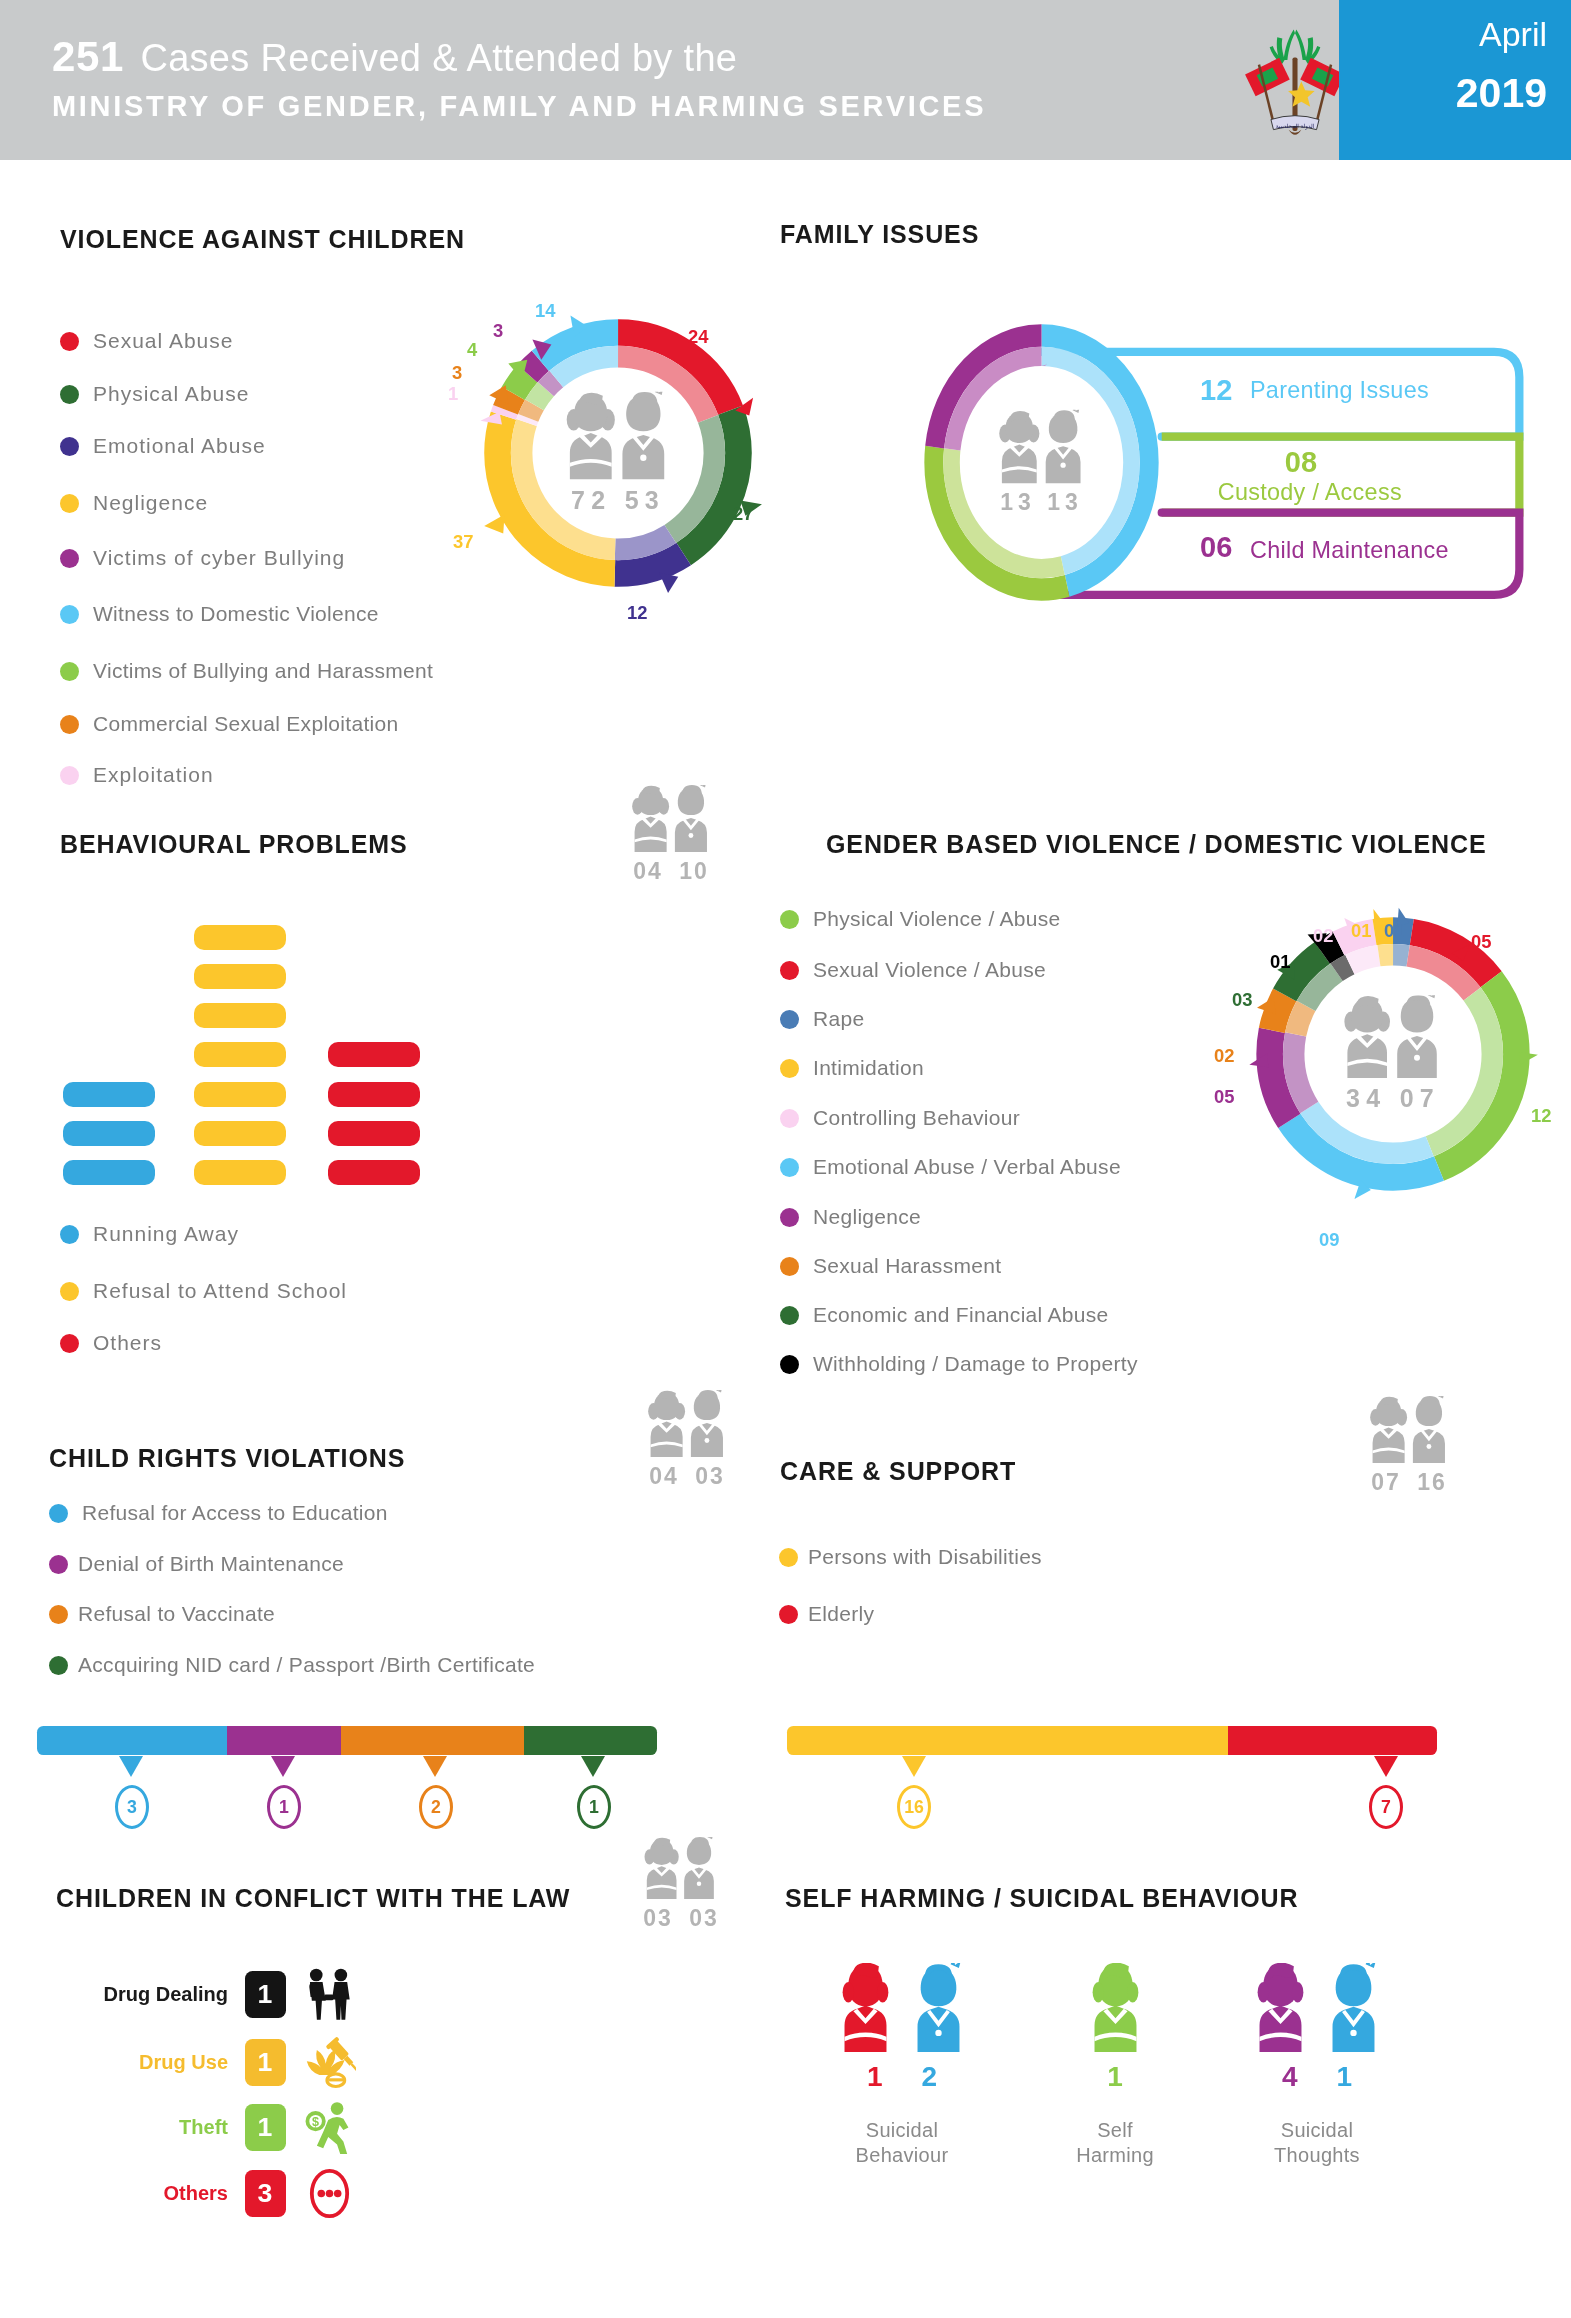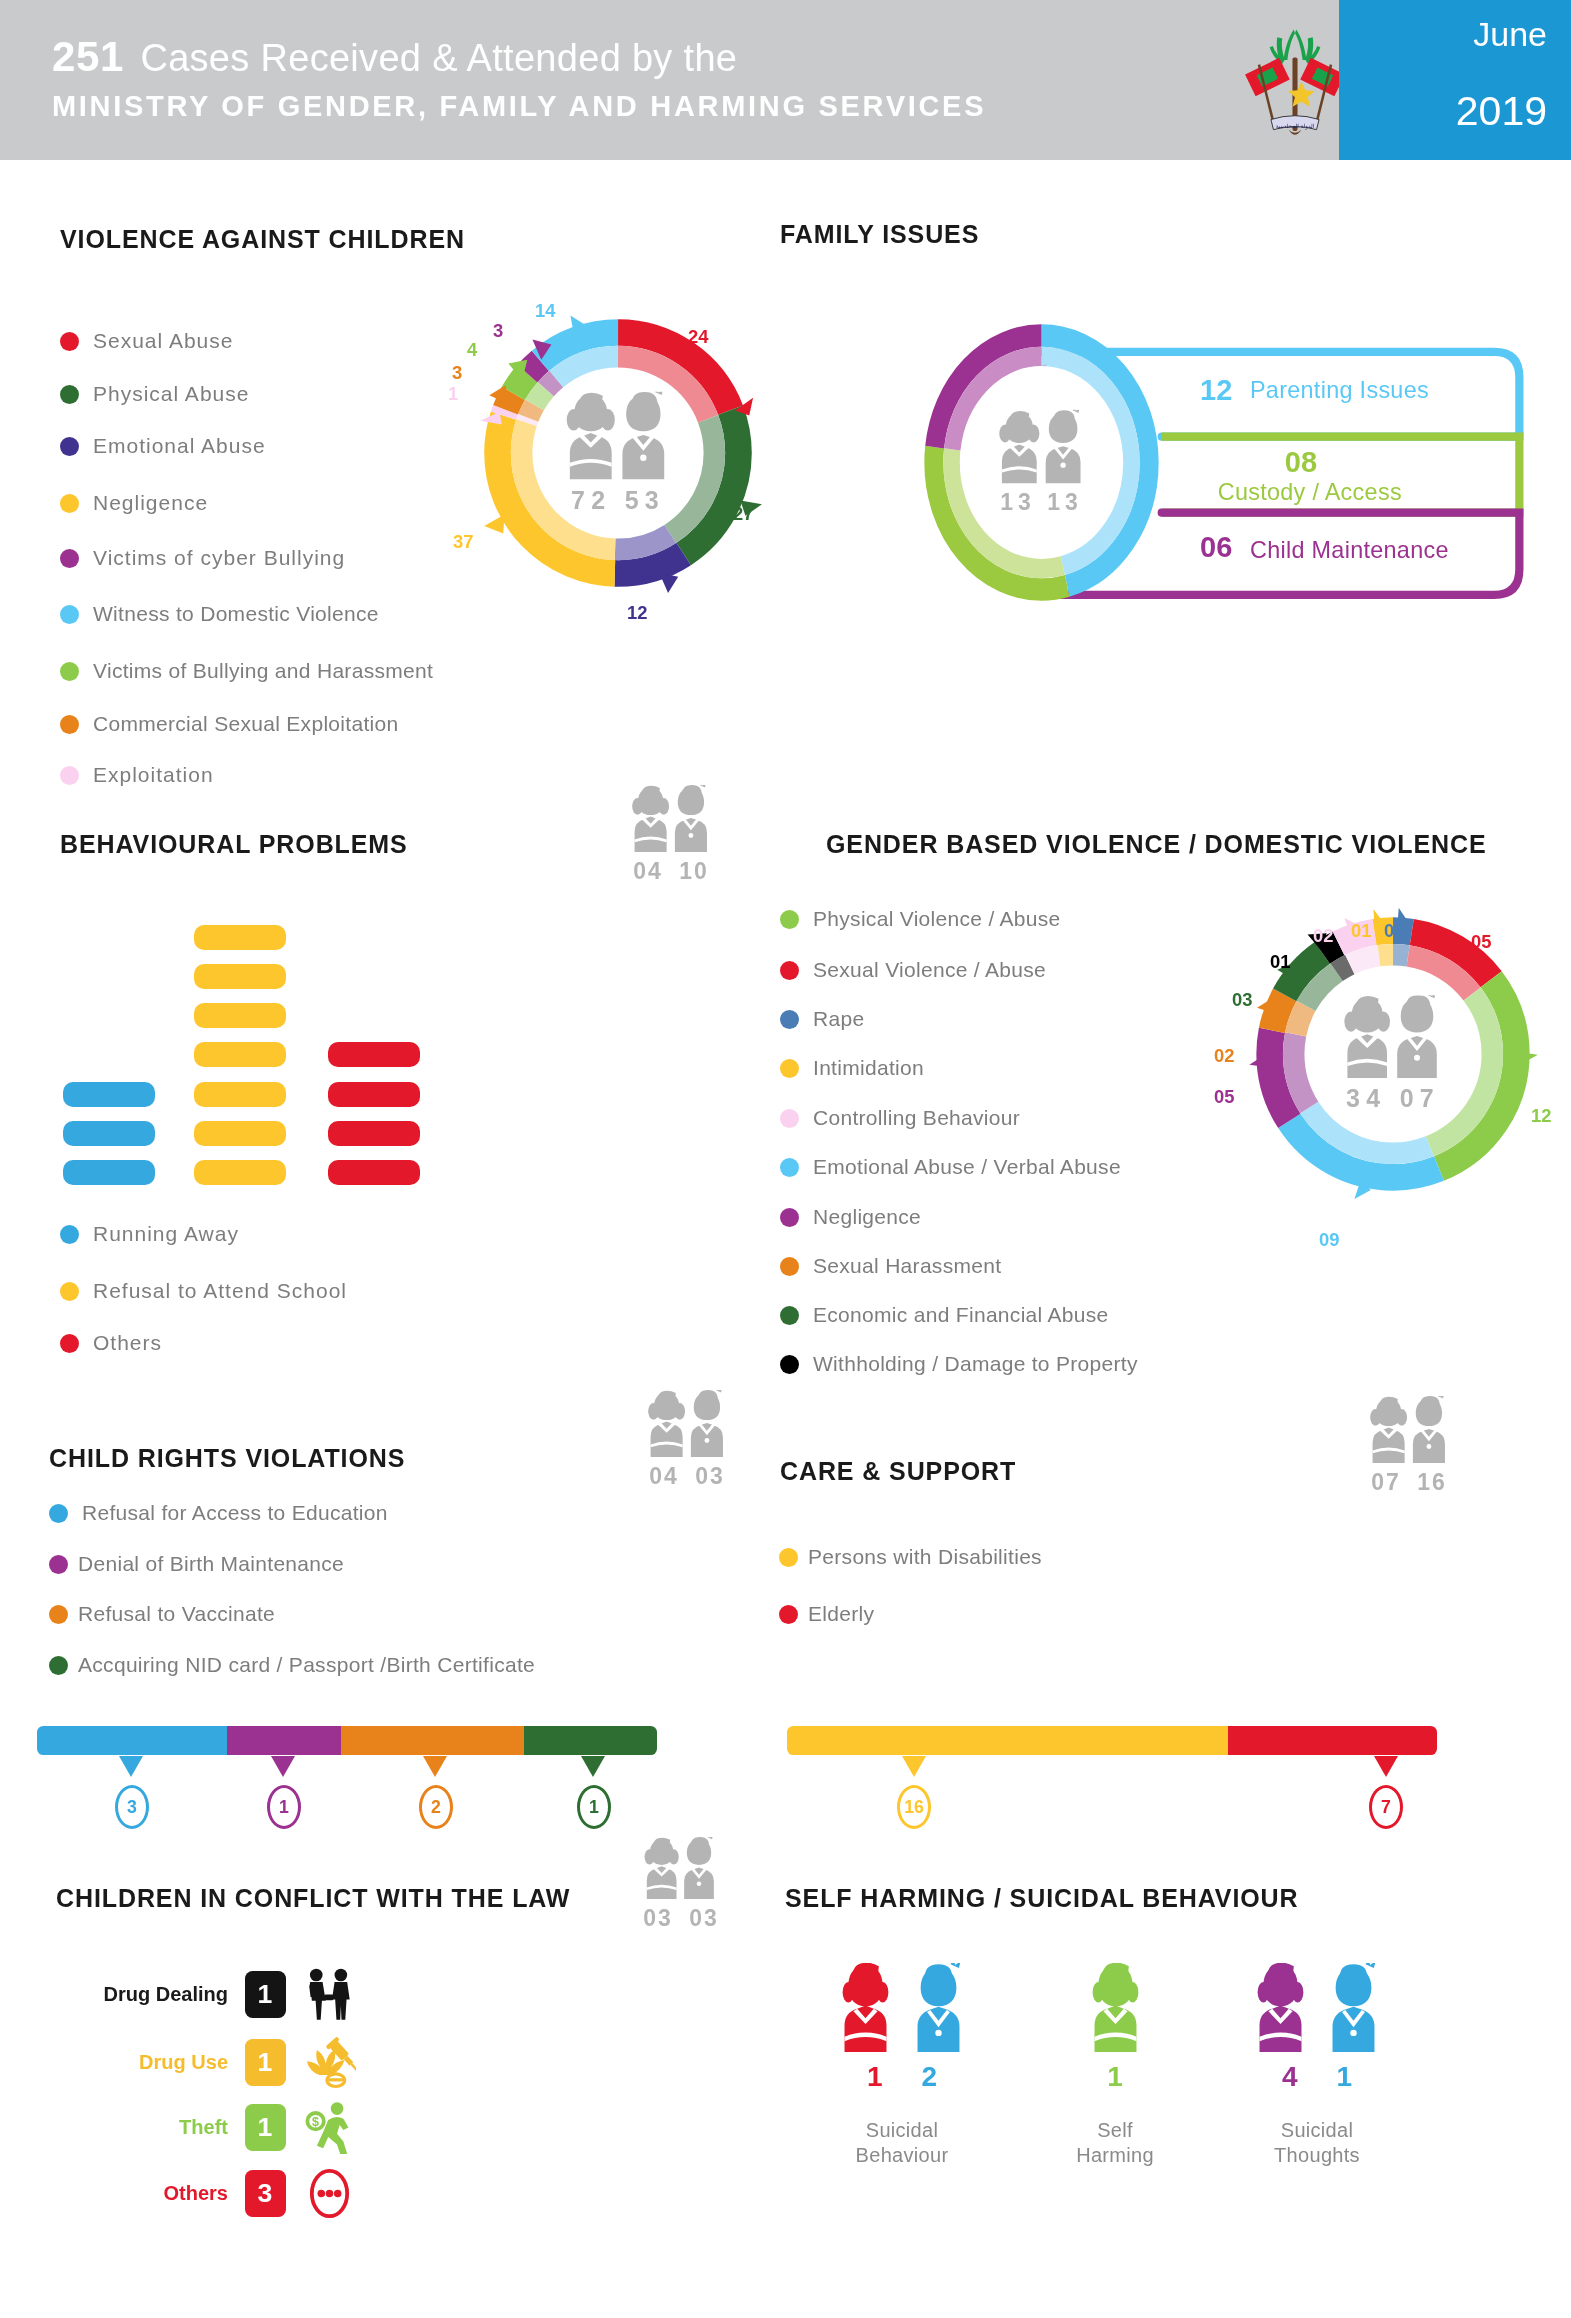"June" div.hdr-month { text: June -> April }
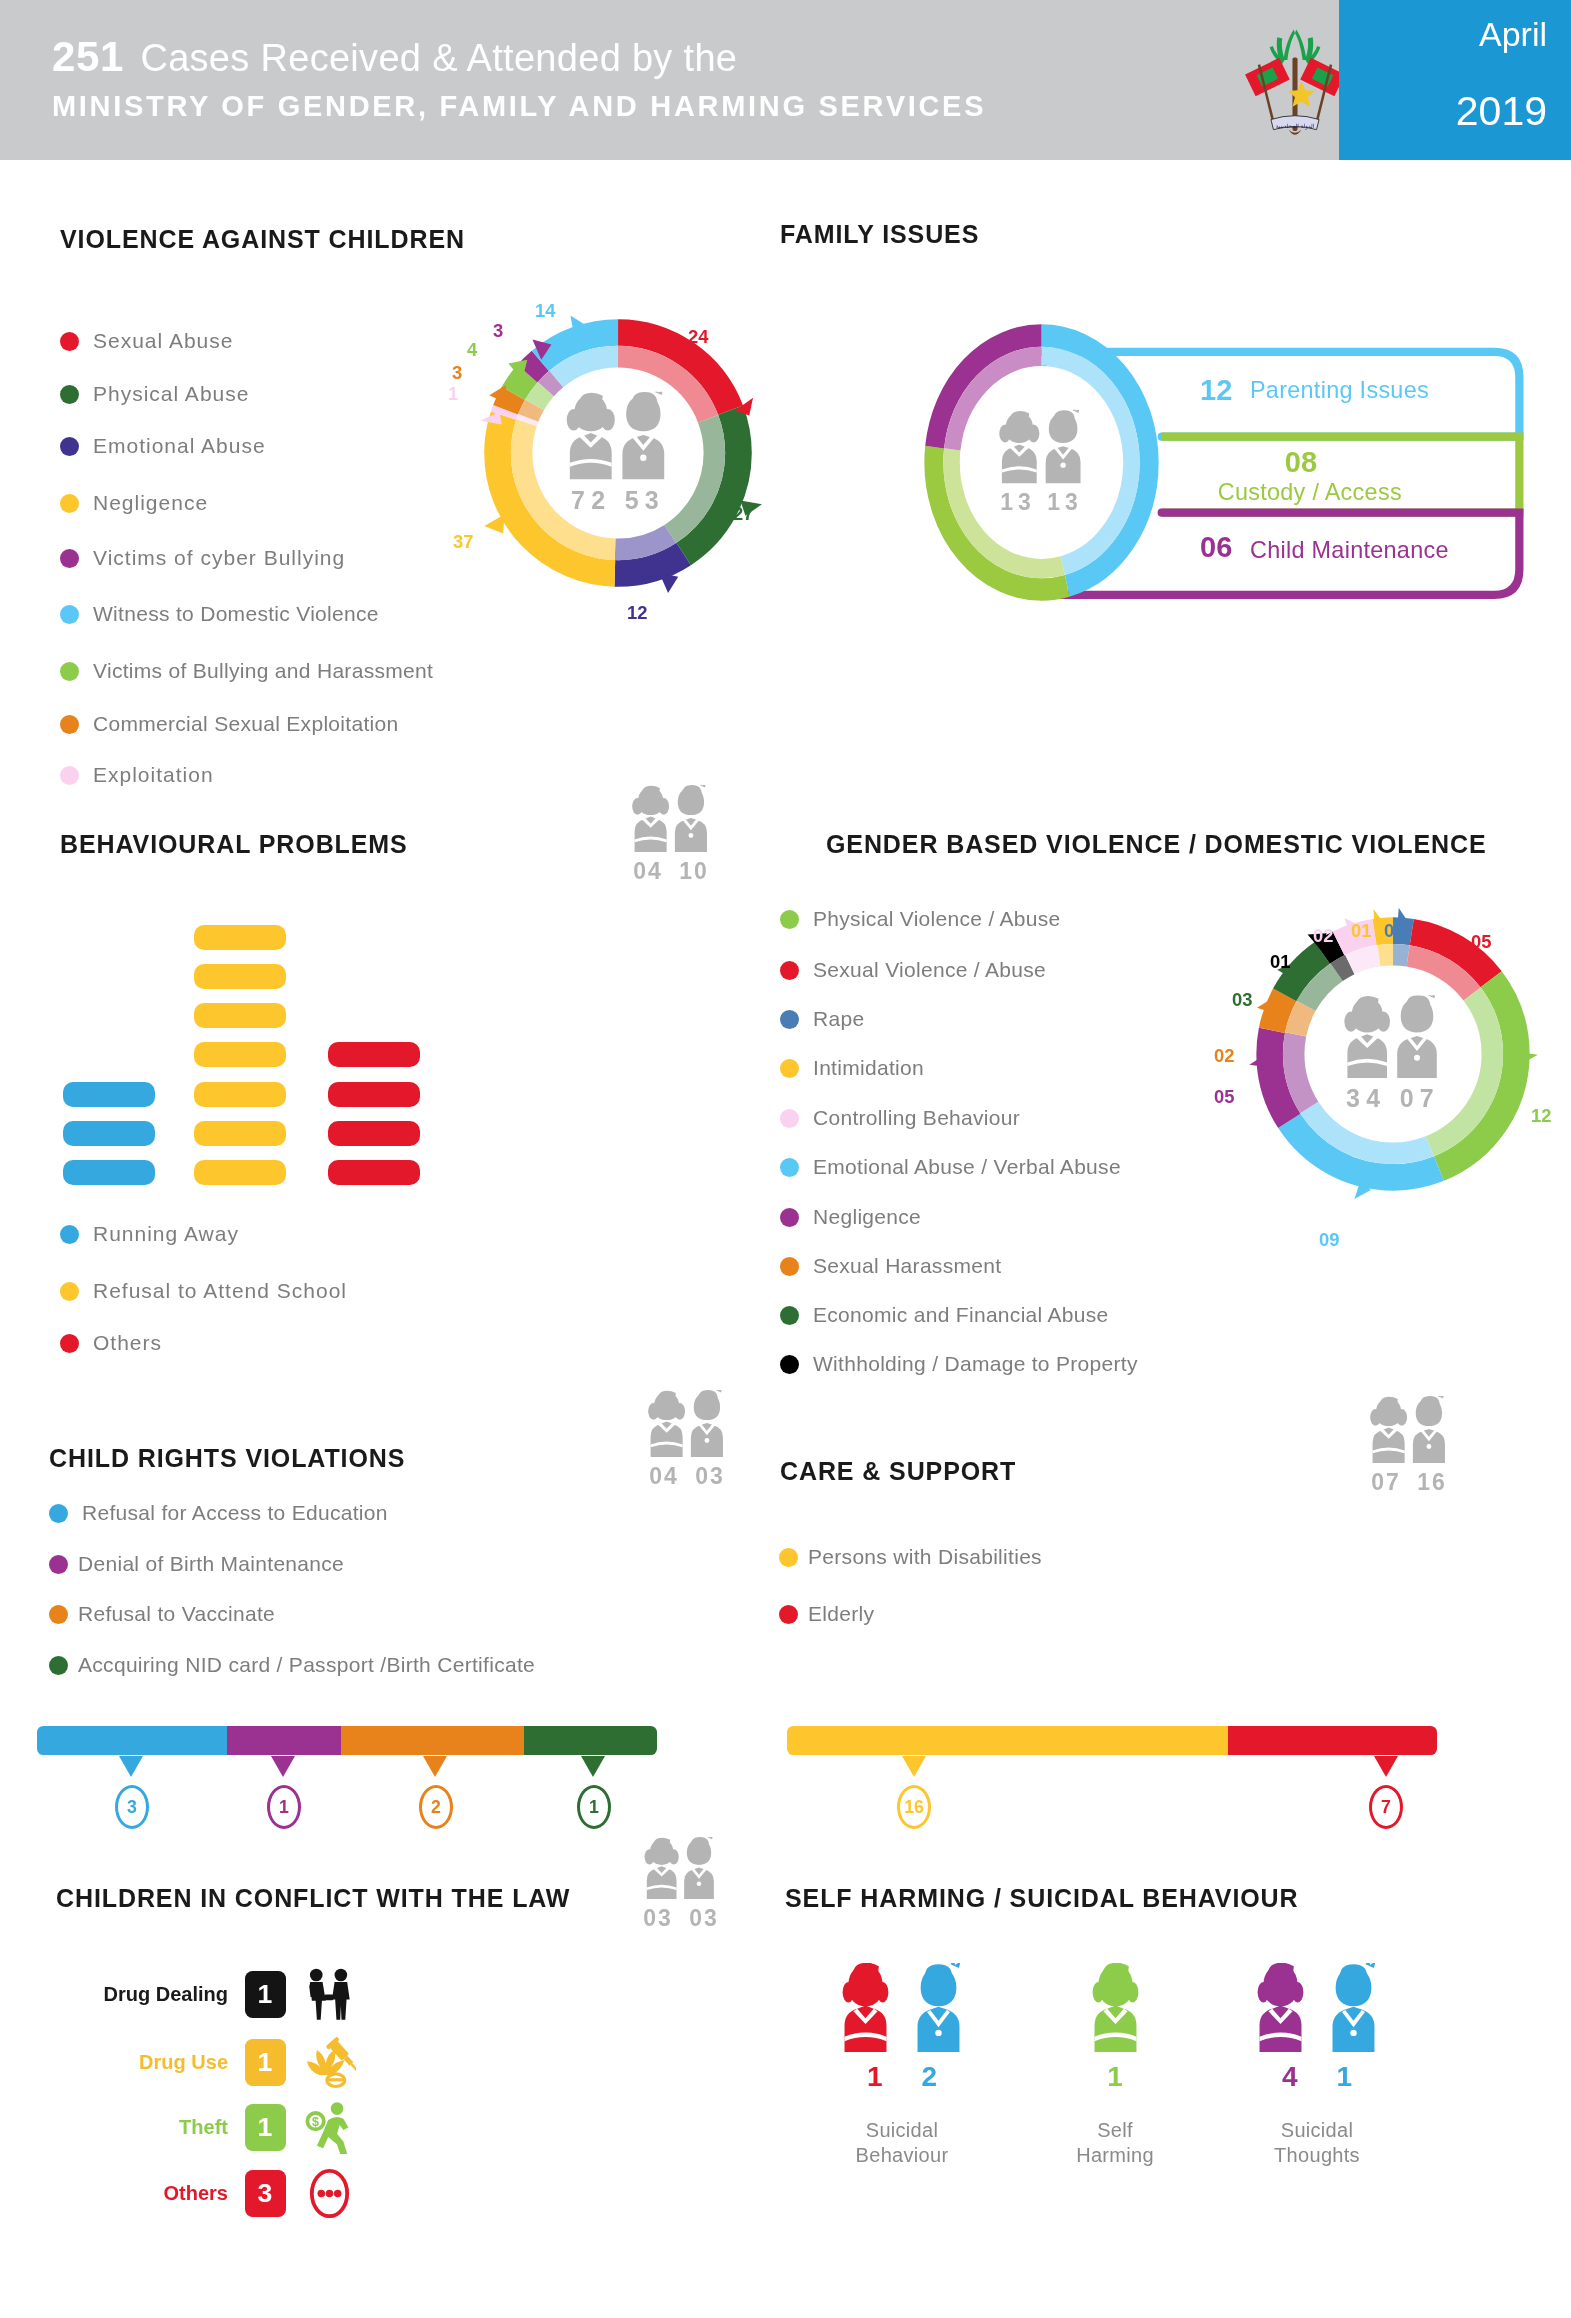"2019" .hdr-year { font-weight: 400 -> 700; margin-top: 18px -> none }
